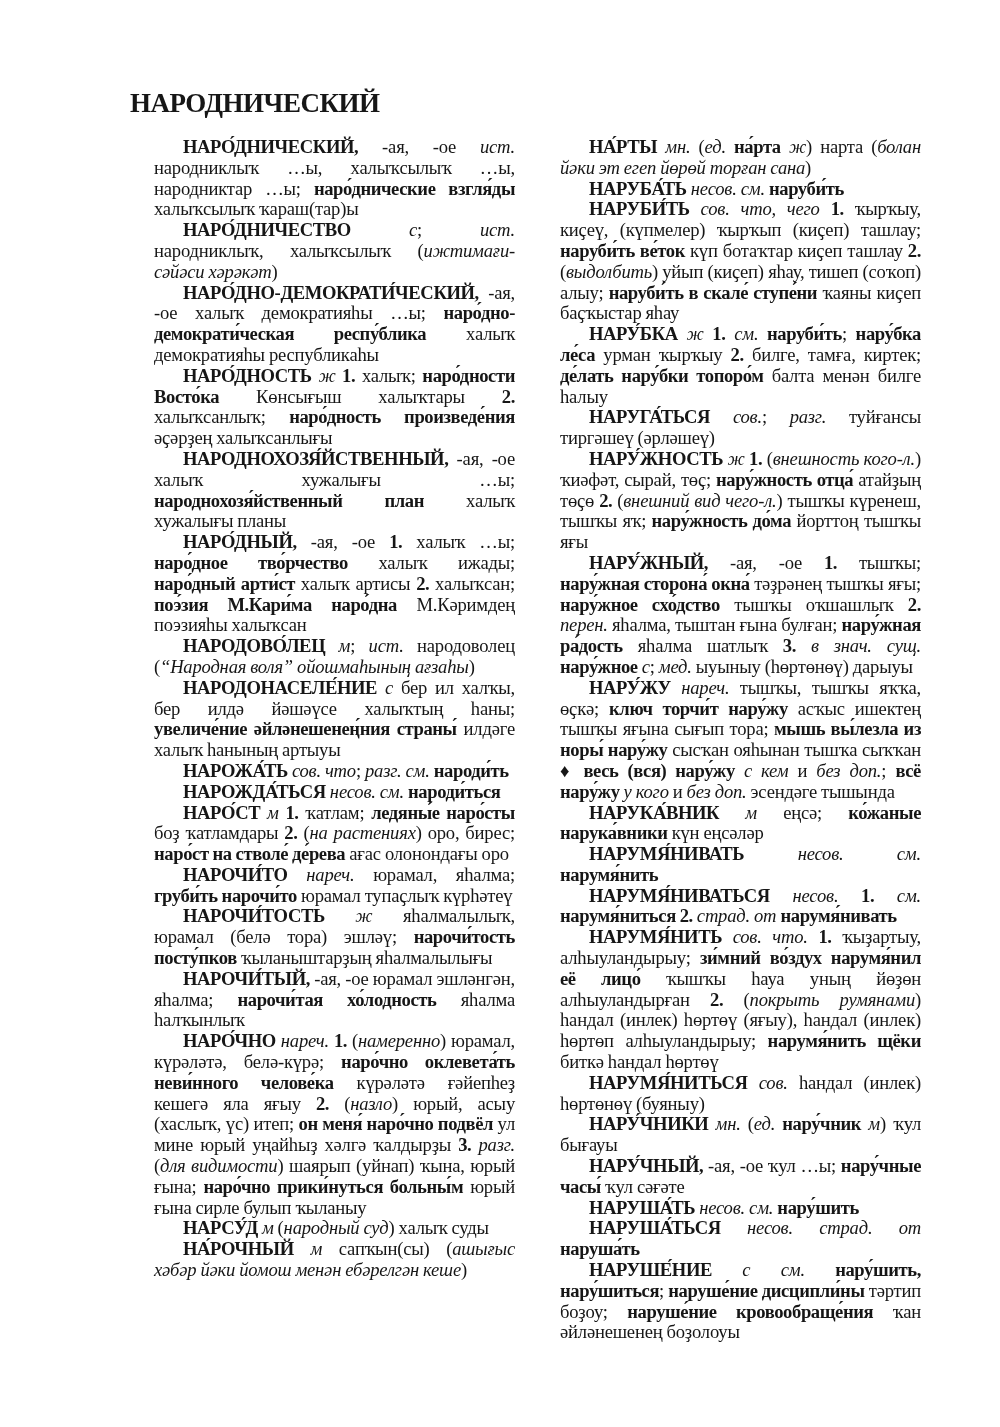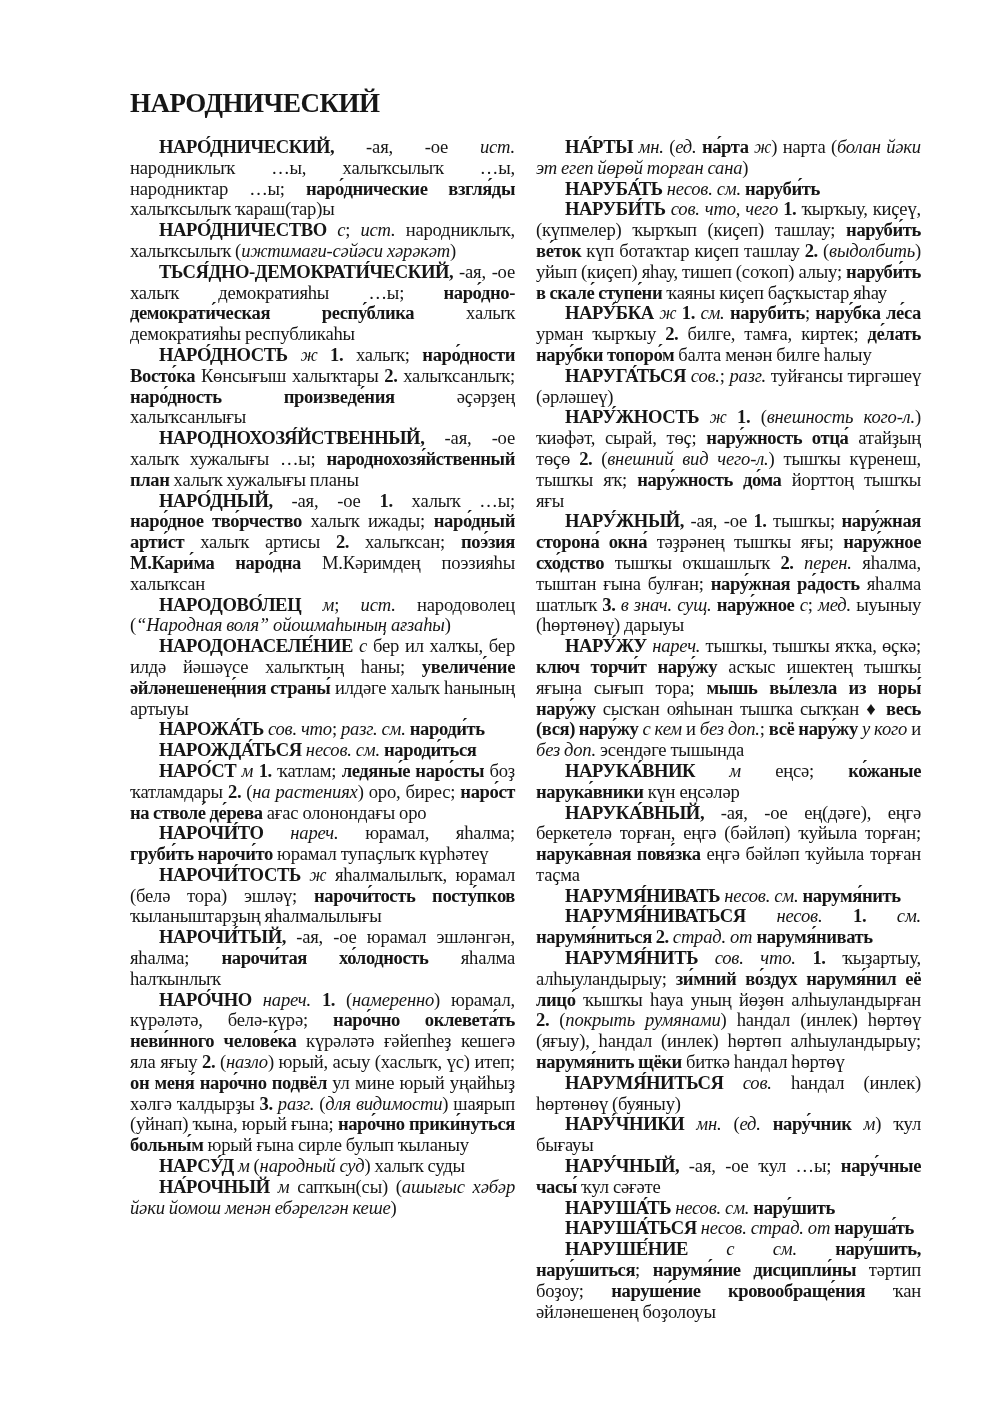"НАРО́ДНИЧЕСКИЙ, -ая, -ое ист." .col { margin-left: none -> 24px }
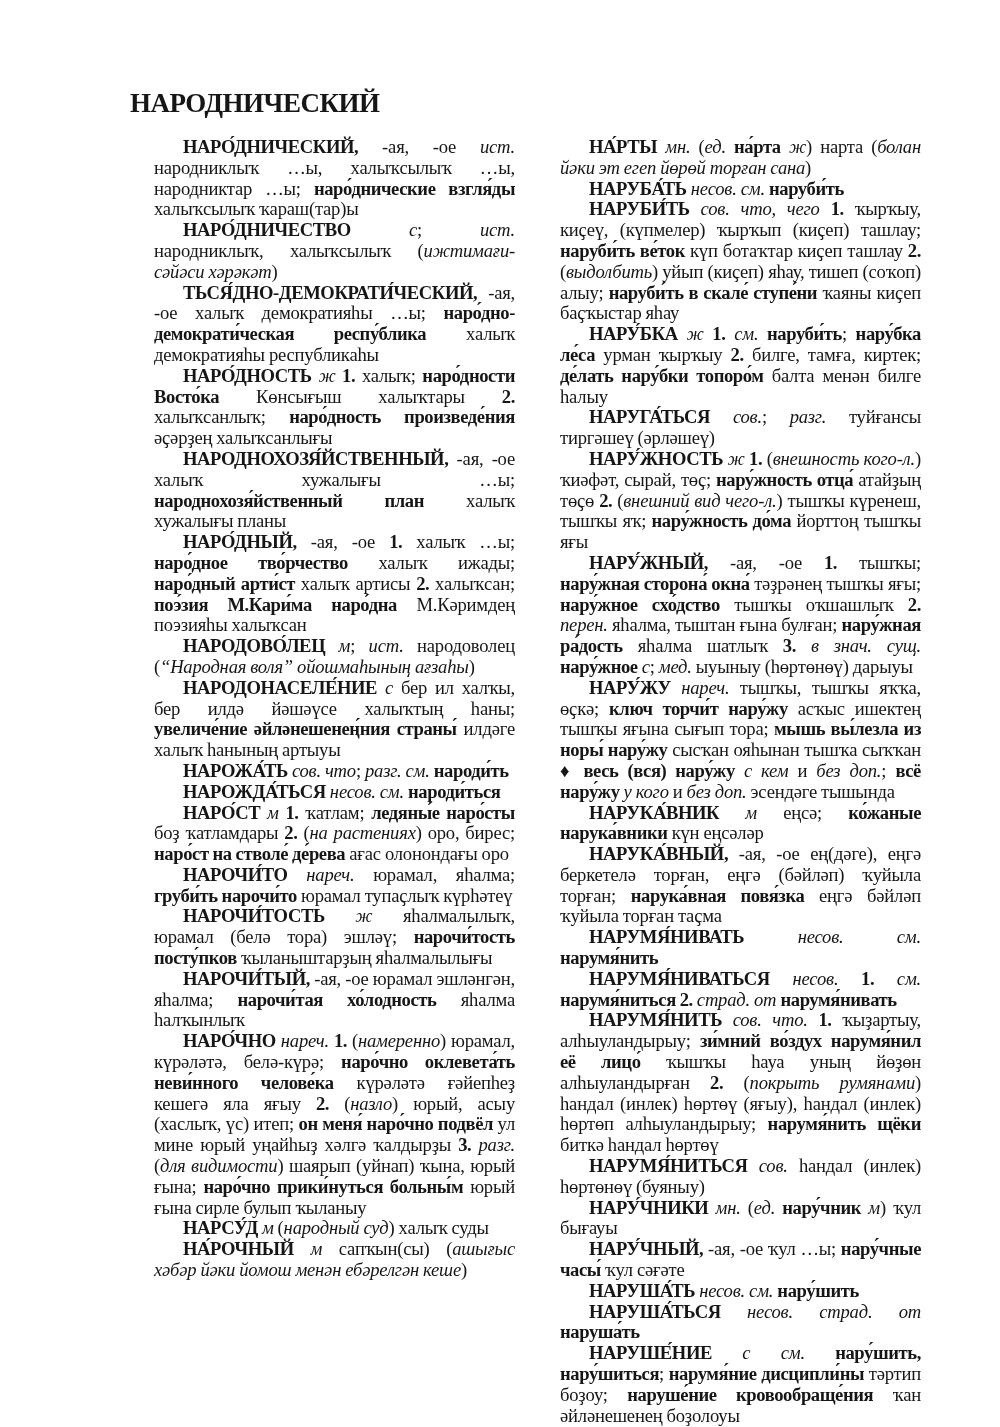"ТЬСЯ́ДНО-ДЕМОКРАТИ́ЧЕСКИЙ," span.b { text: ТЬСЯ́ДНО-ДЕМОКРАТИ́ЧЕСКИЙ -> НАРО́ДНО-ДЕМОКРАТИ́ЧЕСКИЙ }
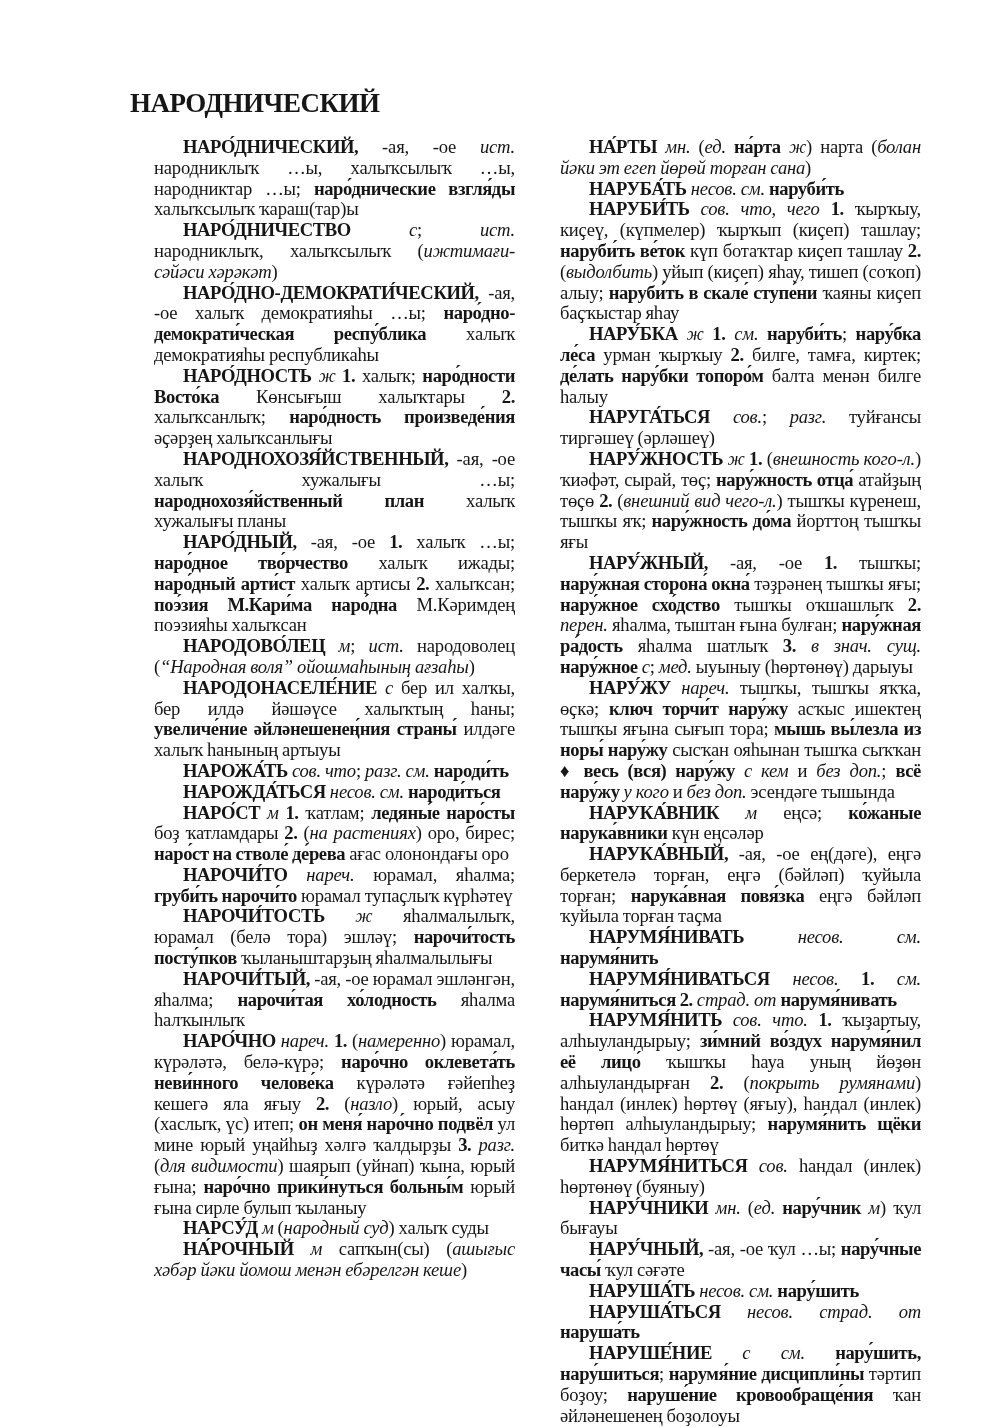"НАРУКА́ВНЫЙ, -ая, -ое ең(дәге), еңгә" p.entry { html: <p><span>НАРУКА́ВНЫЙ,</span><span> -ая, -ое ең(дәге), еңгә беркетелә торған, еңгә (бәйләп) ҡуйыла торған; </span><span>нарука́вная повя́зка</span><span> еңгә бәйләп ҡуйыла торған таҫма</span></p> -> none }
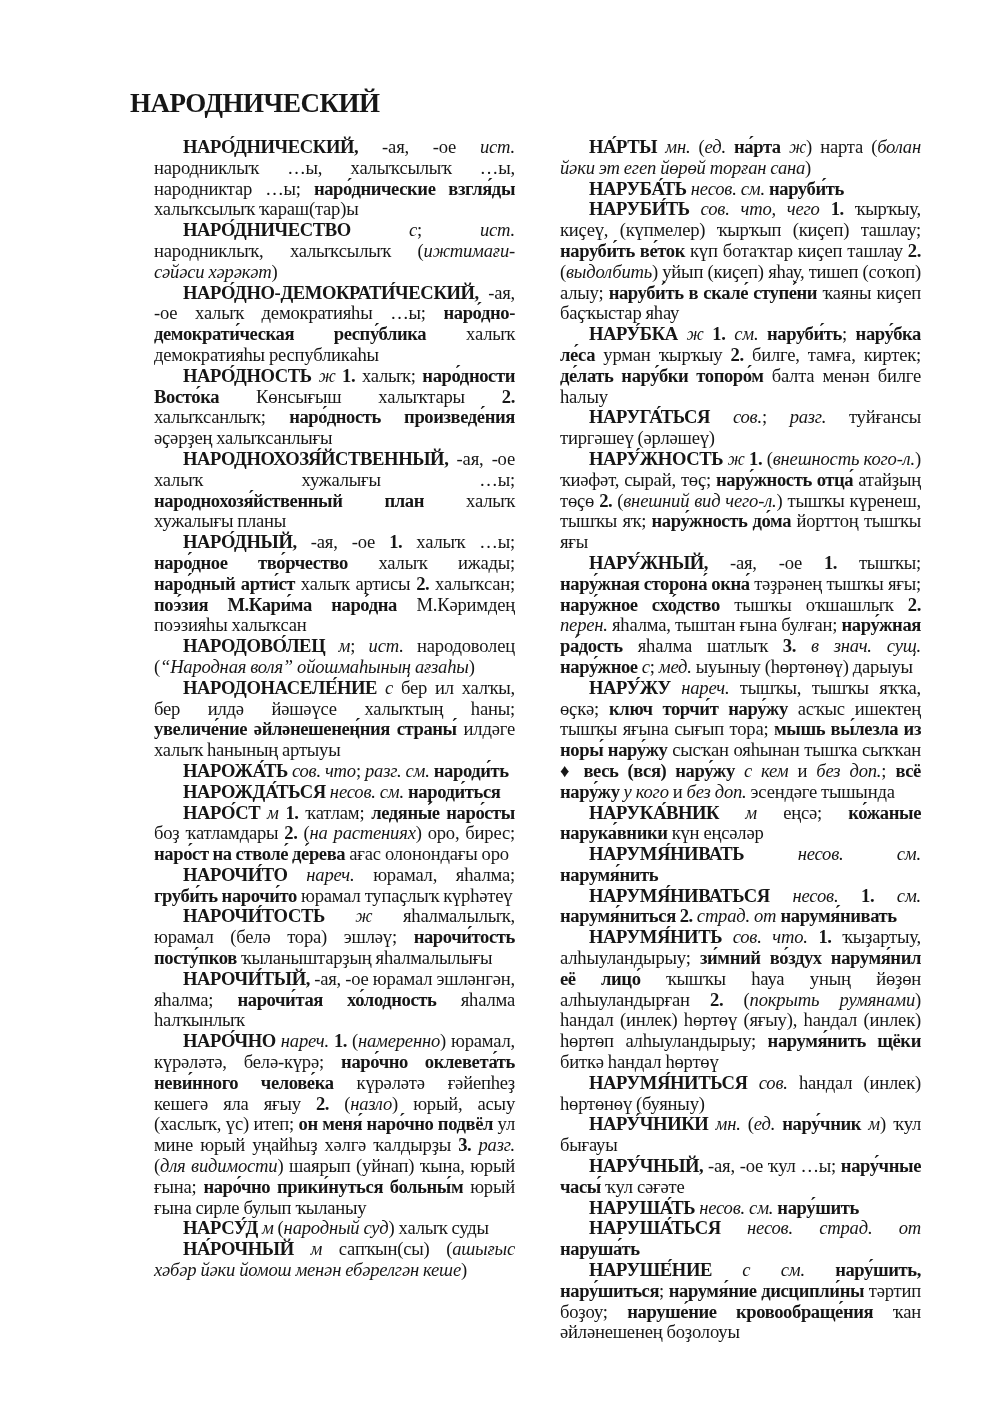"нарумя́ние дисципли́ны" span.b { text: нарумя́ние -> наруше́ние }
